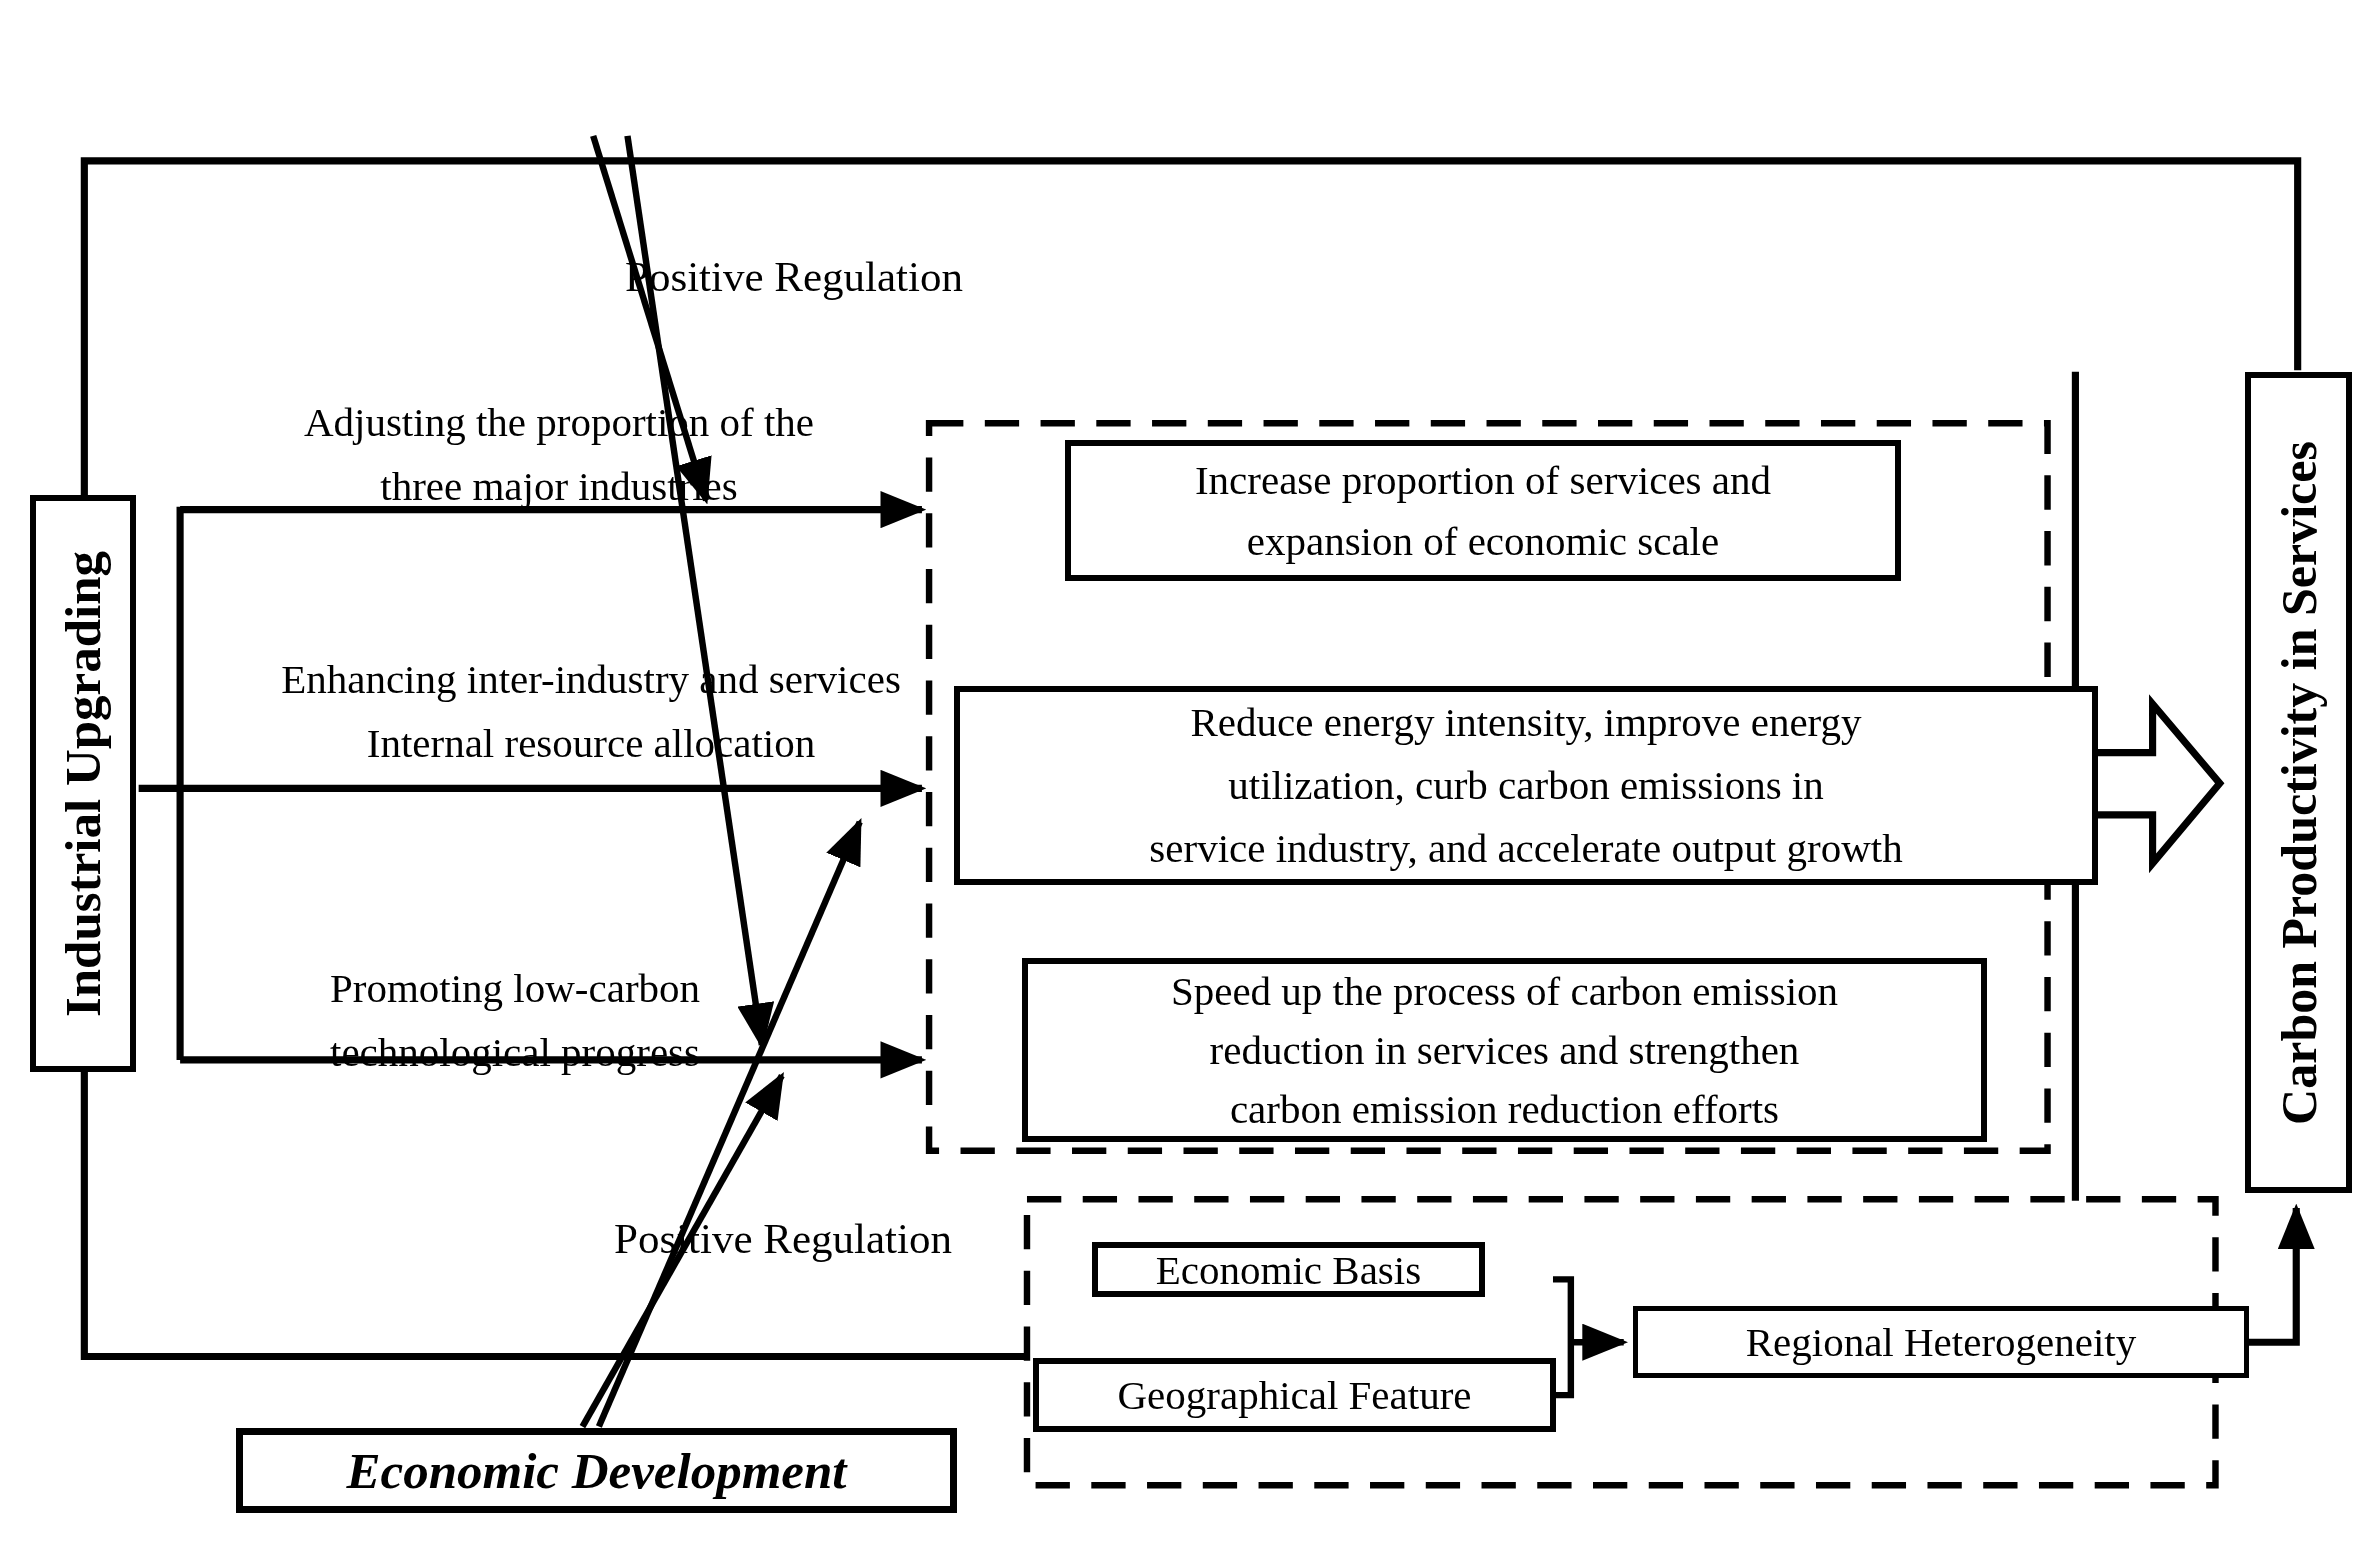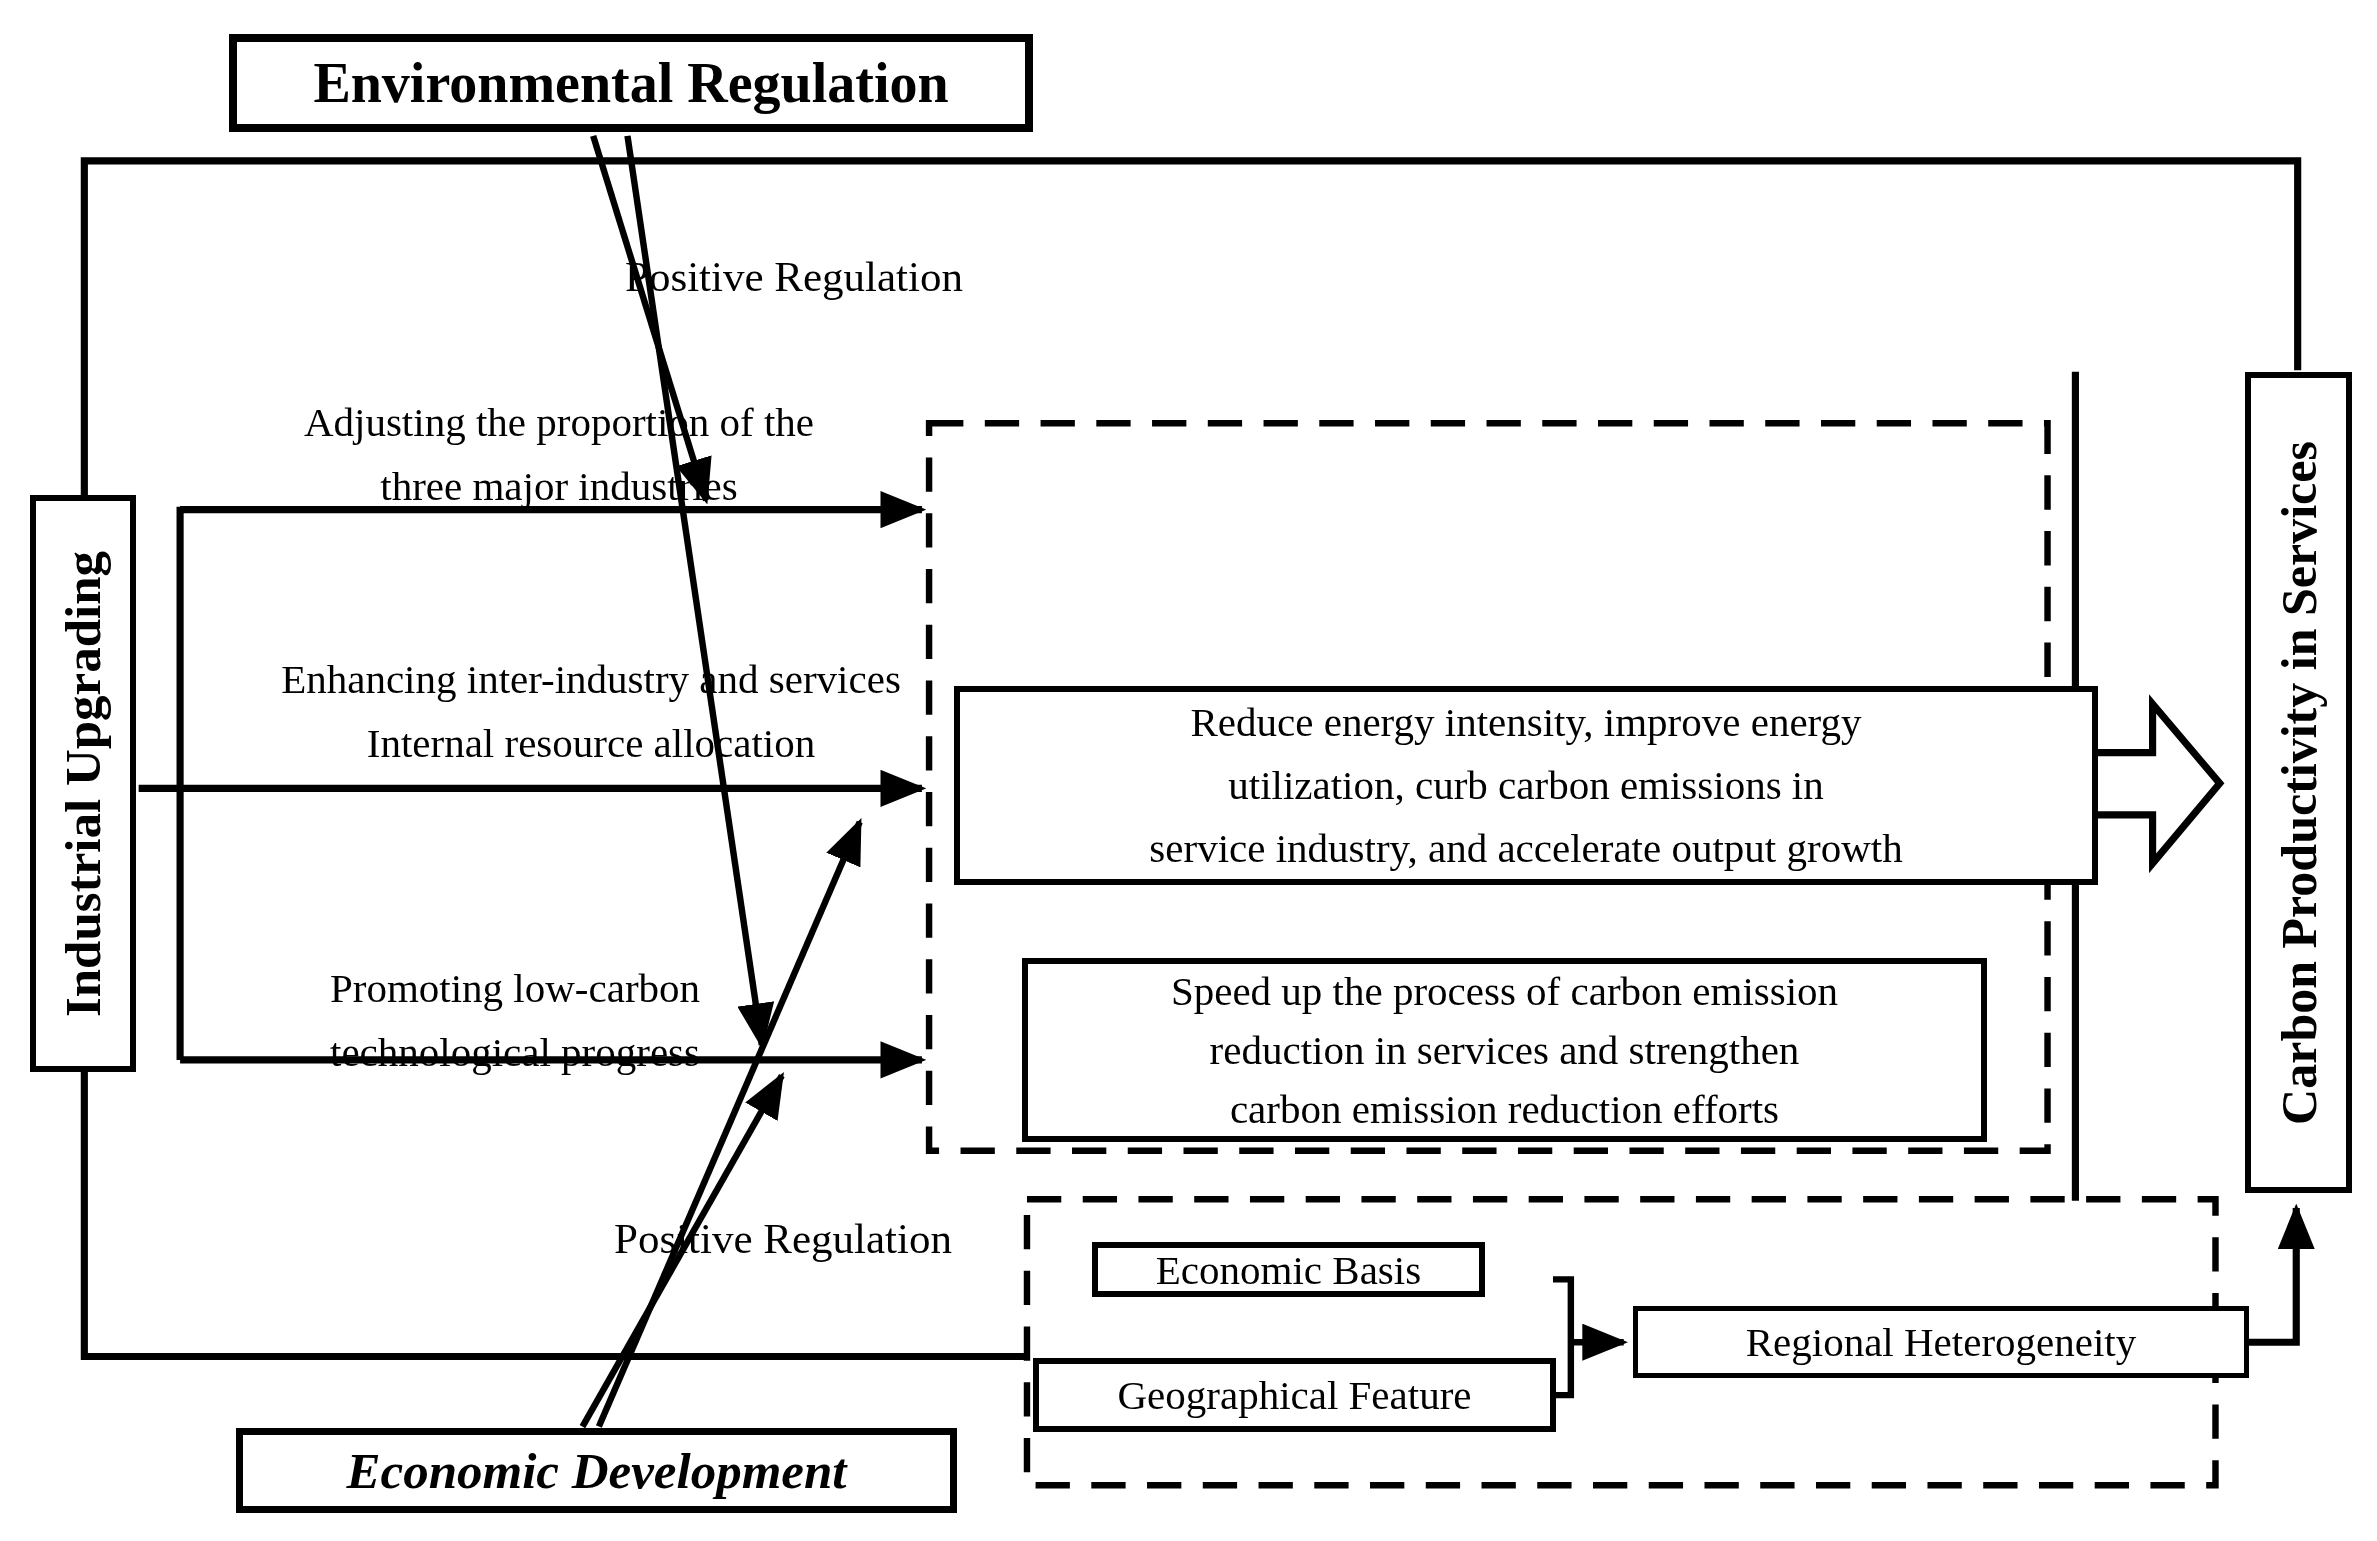"Environmental Regulation" div.box { html: <div> <span>Environmental Regulation</span> </div> -> none }
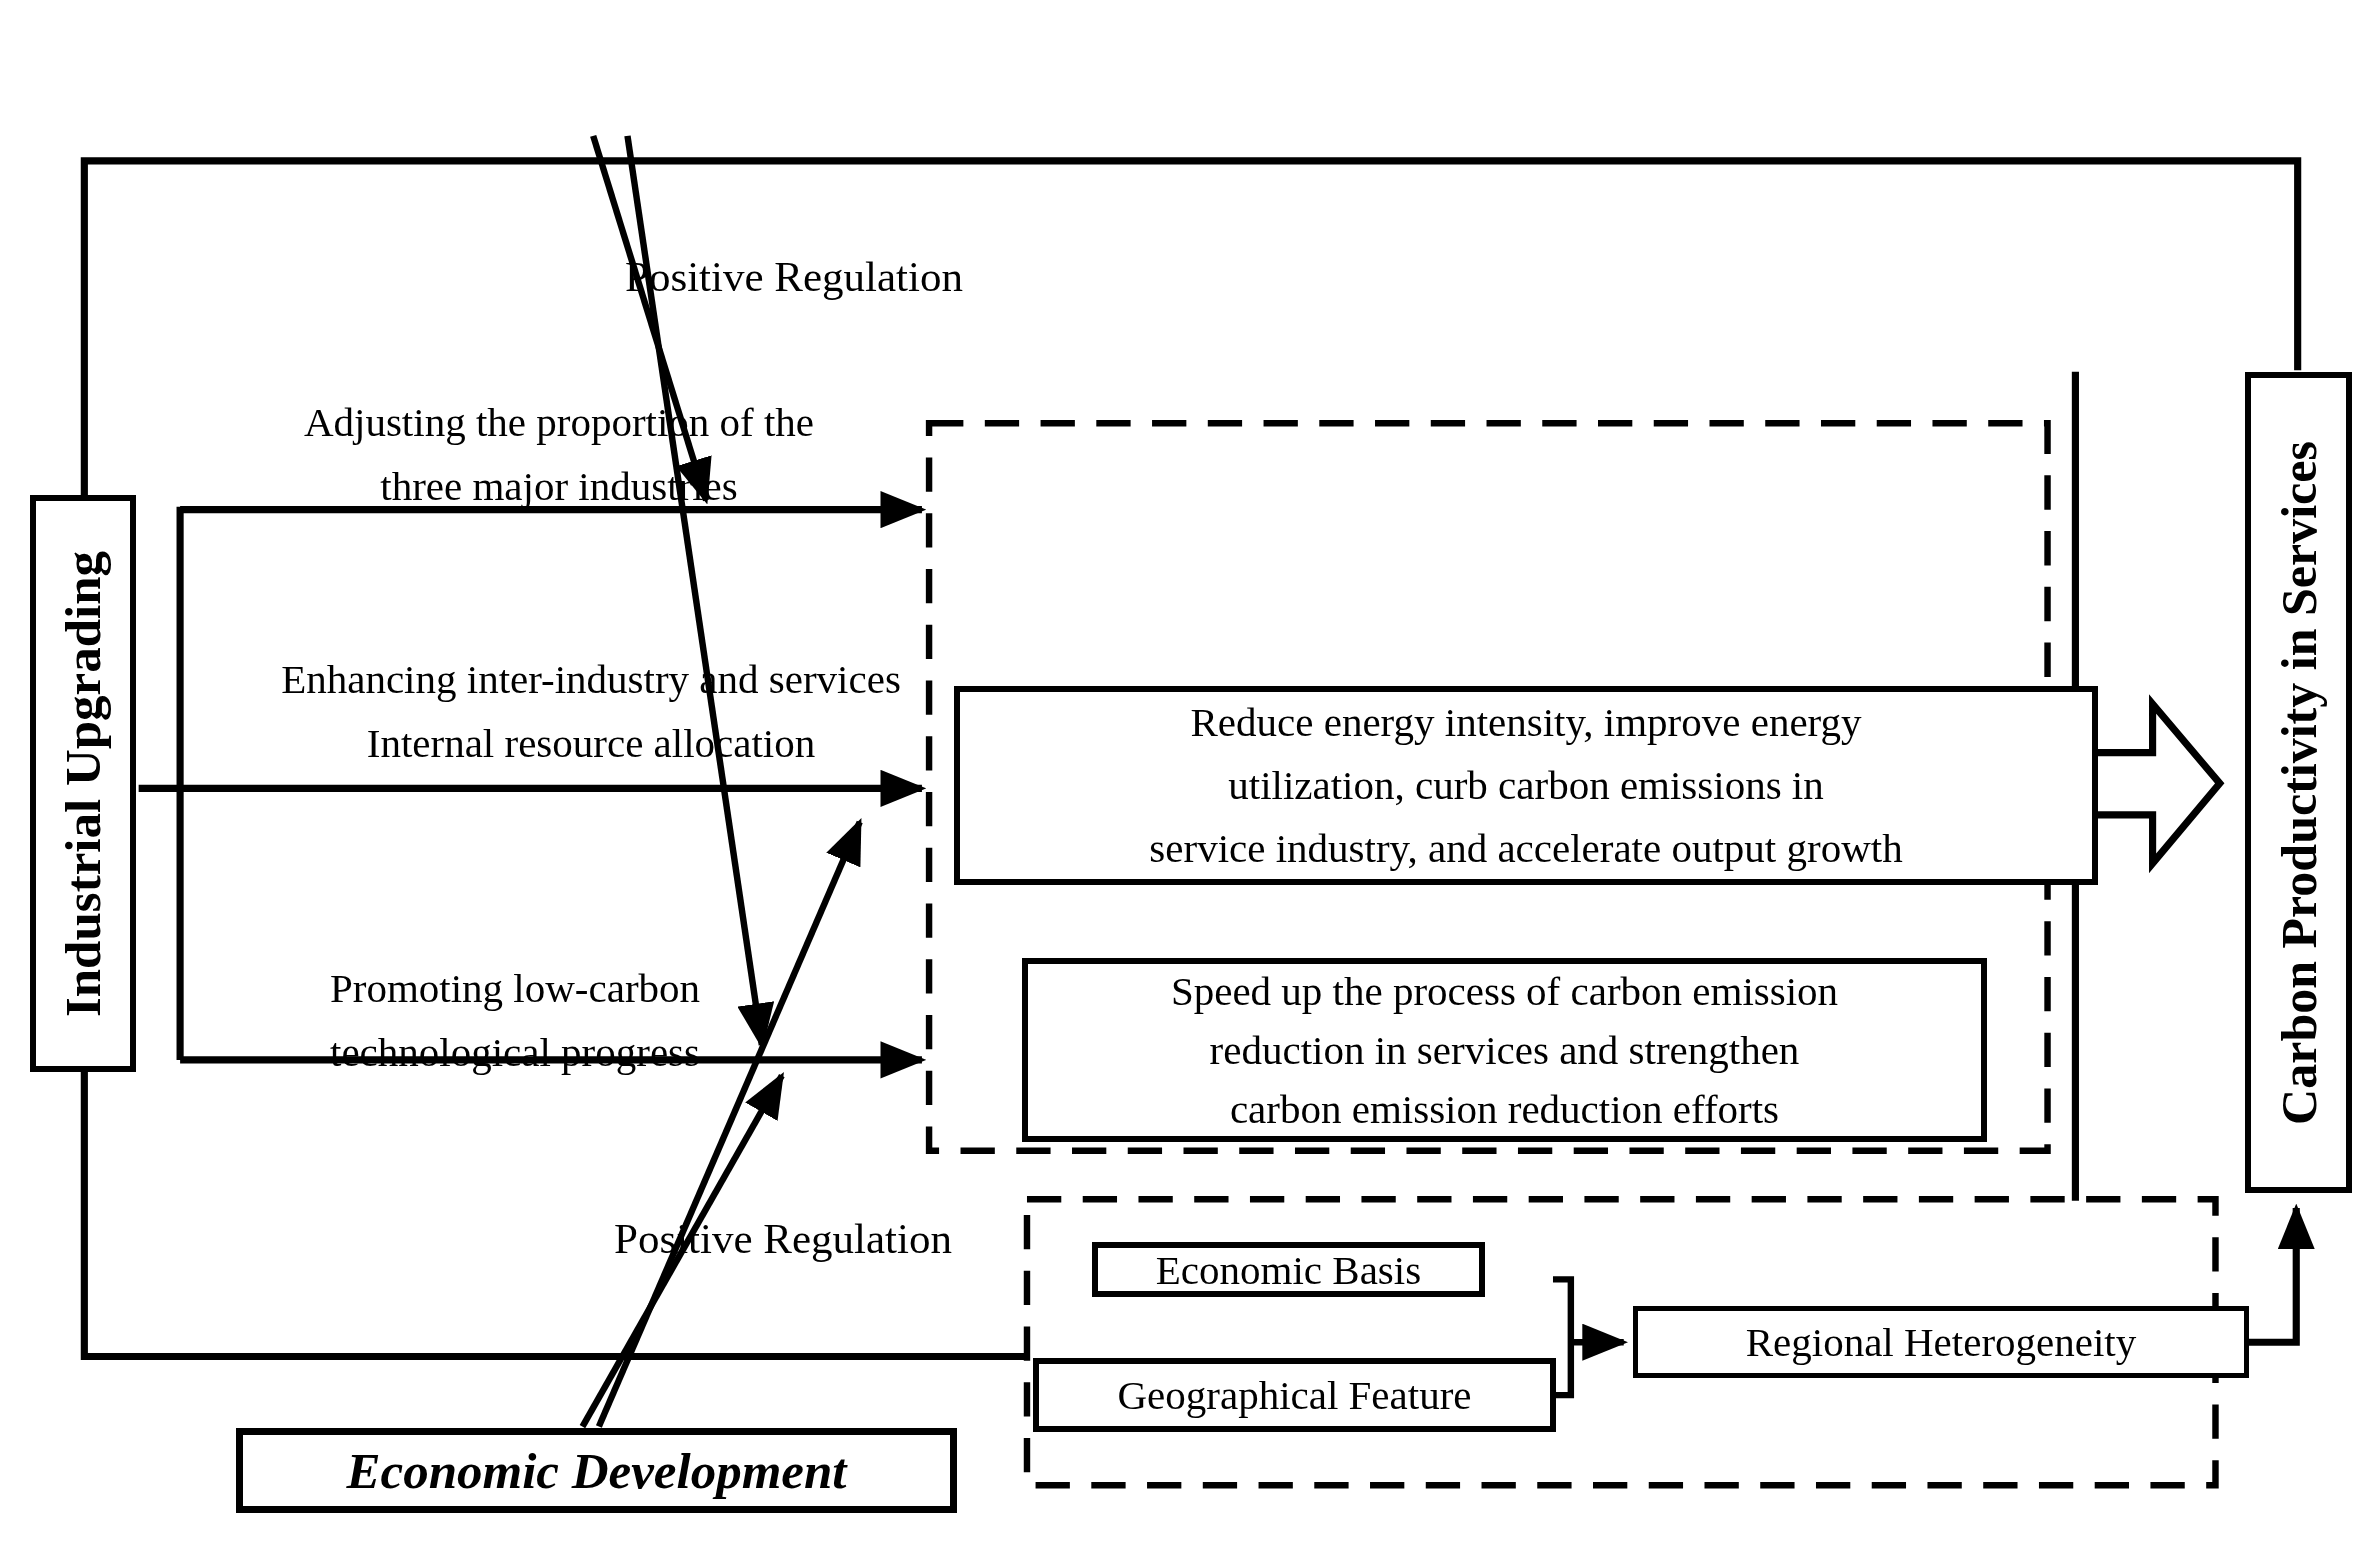"Increase proportion of services and" div.box { html: none -> <div> <span>Increase proportion of services and expansion of economic scale</span> </div> }
